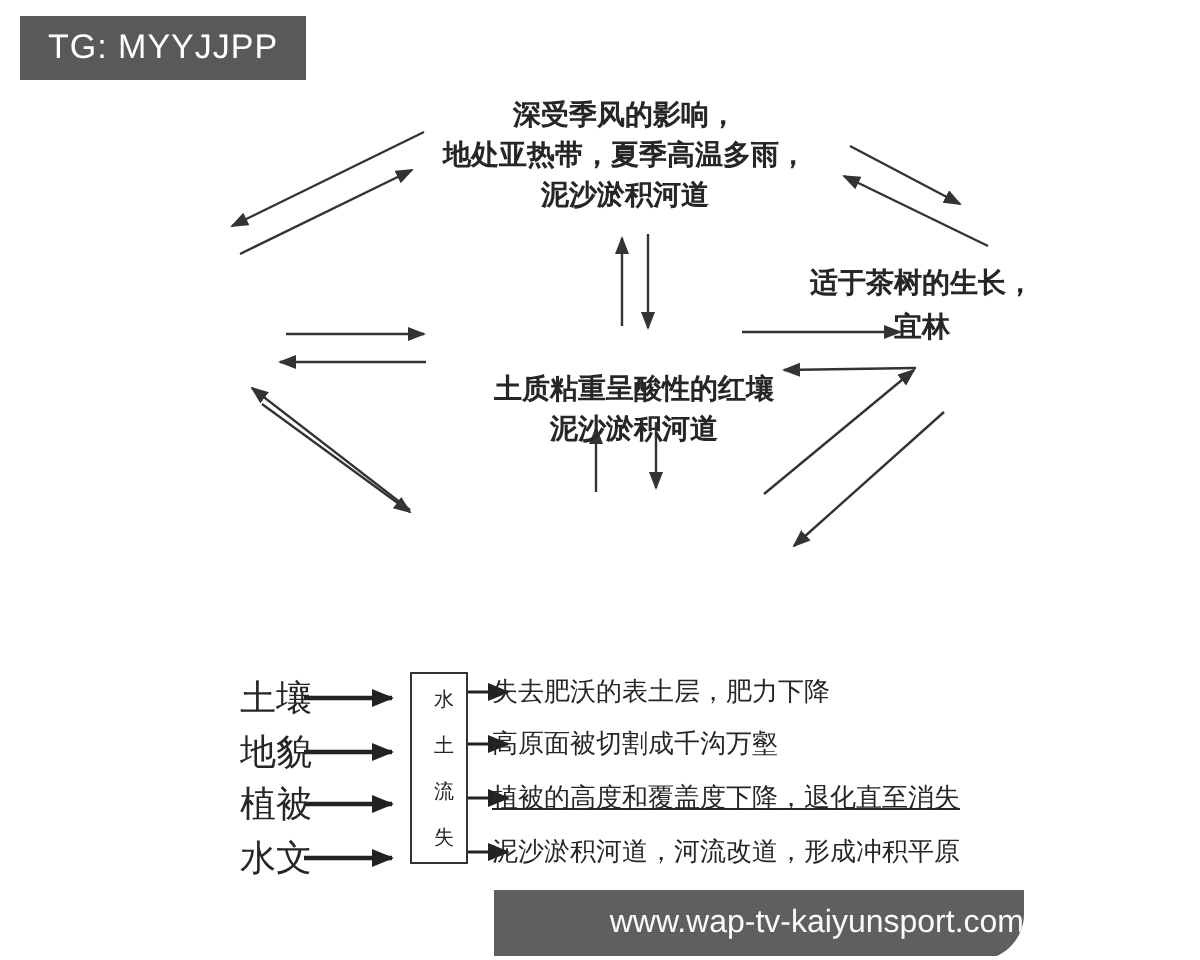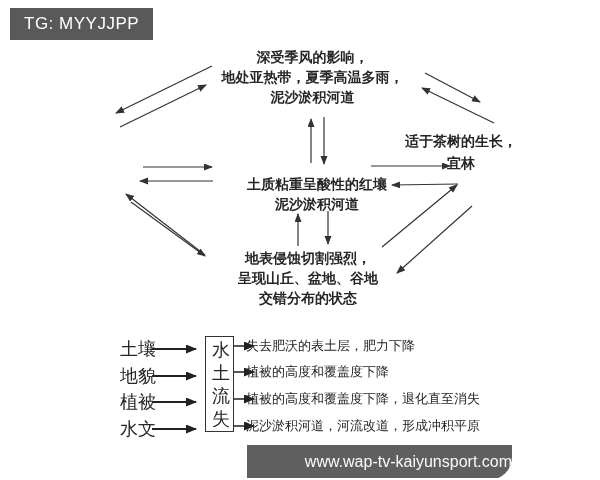"土质粘重呈酸性的红壤" div.node { top: 174px -> 184px }
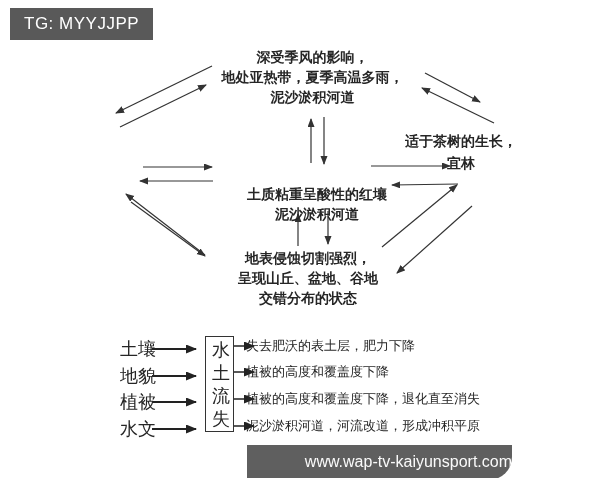"地表侵蚀切割强烈，" div.node { html: <div> <div>地表侵蚀切割强烈，</div> <div>呈现山丘、盆地、谷地</div> <div>交错分布的状态</div> </div> -> none }
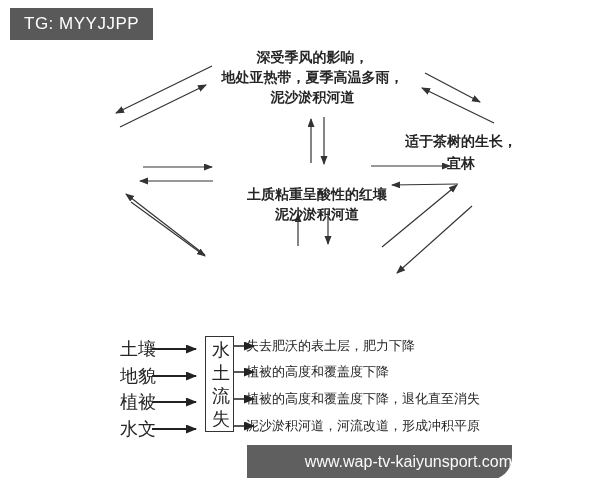"水土流失" .erosion-box .vtext { font-size: 18px -> 10px }
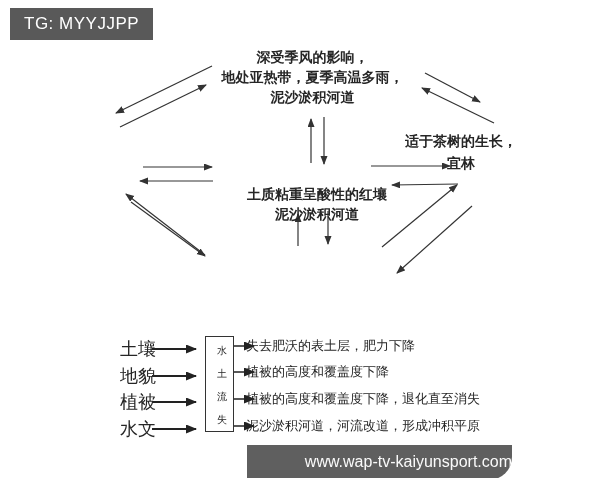"植被的高度和覆盖度下降" div.effect { text: 植被的高度和覆盖度下降 -> 高原面被切割成千沟万壑 }
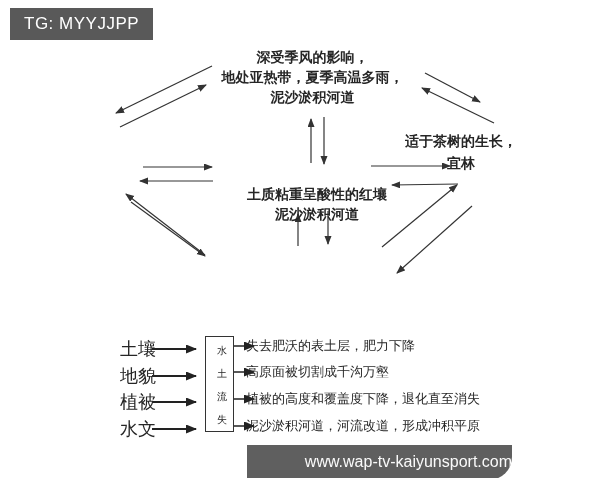"植被的高度和覆盖度下降，退化直至消失" div.effect { text-decoration: none -> underline }
